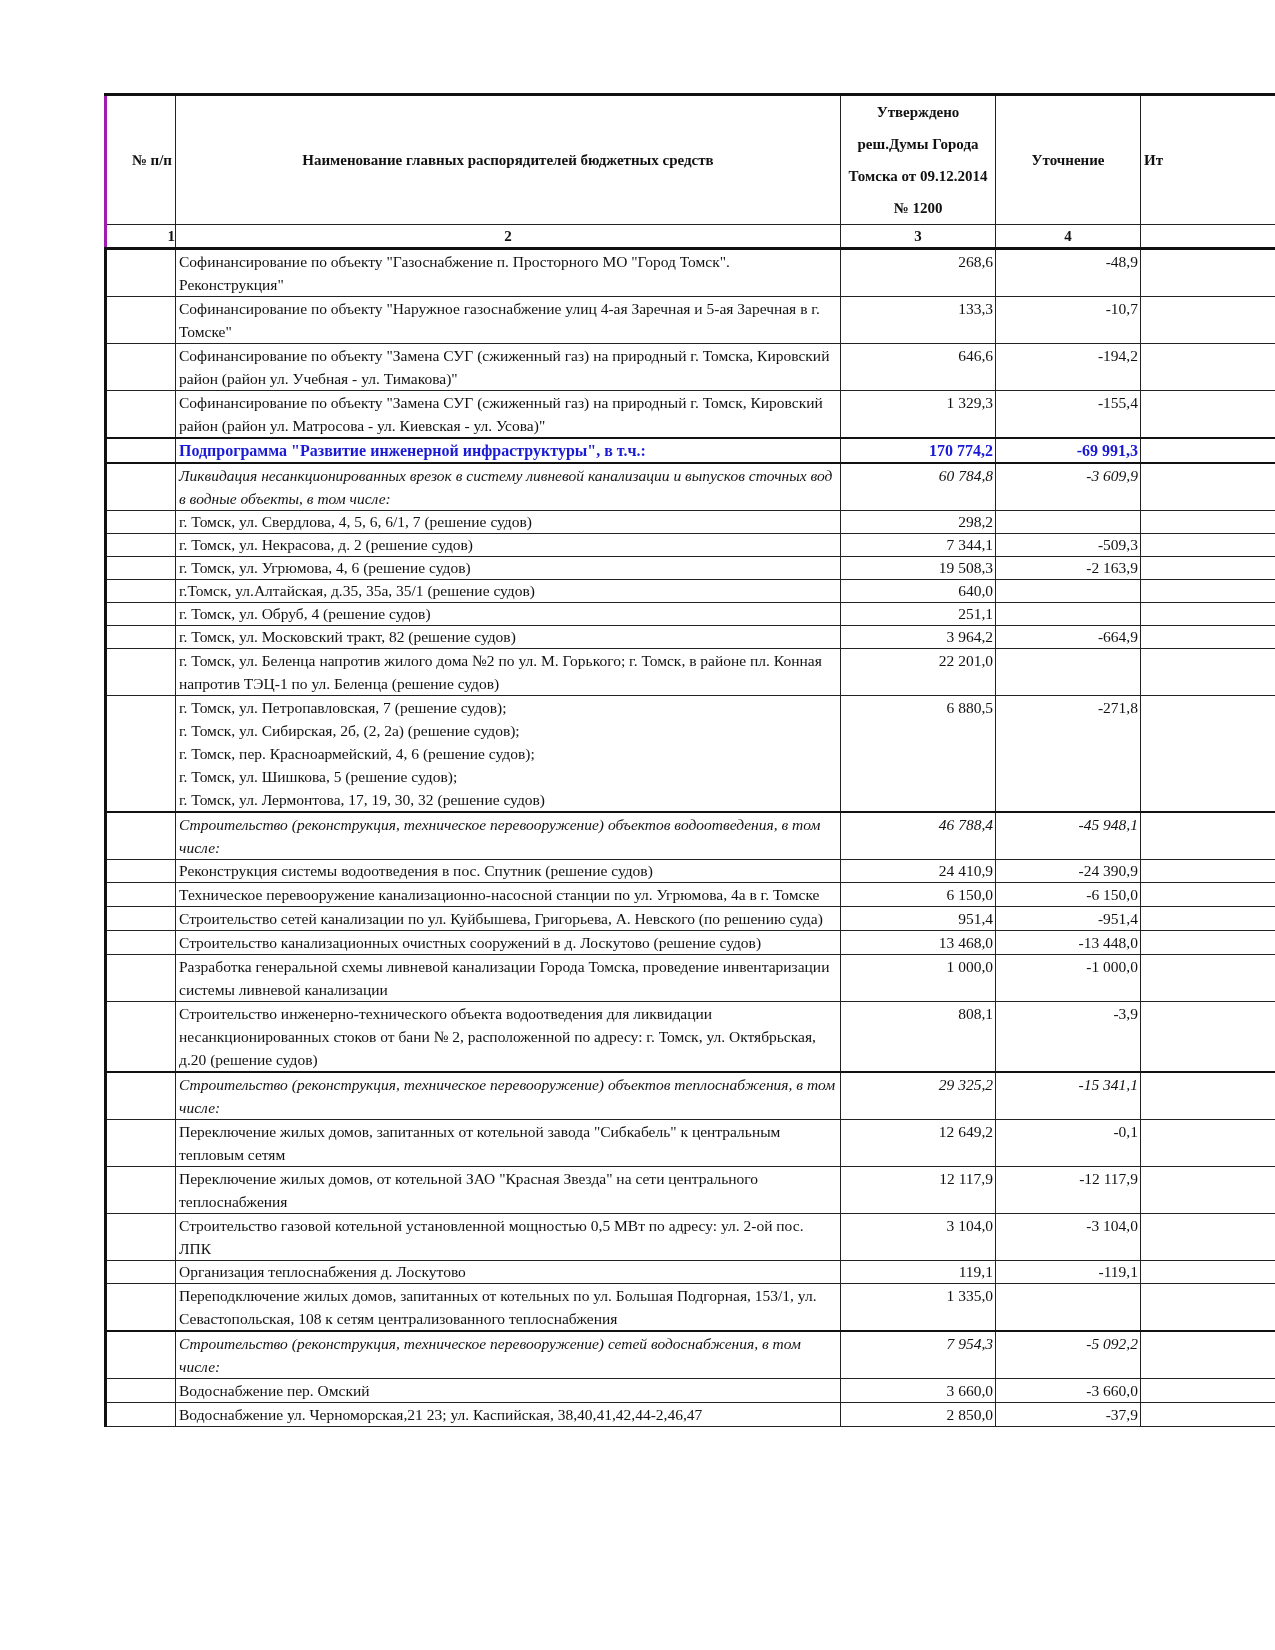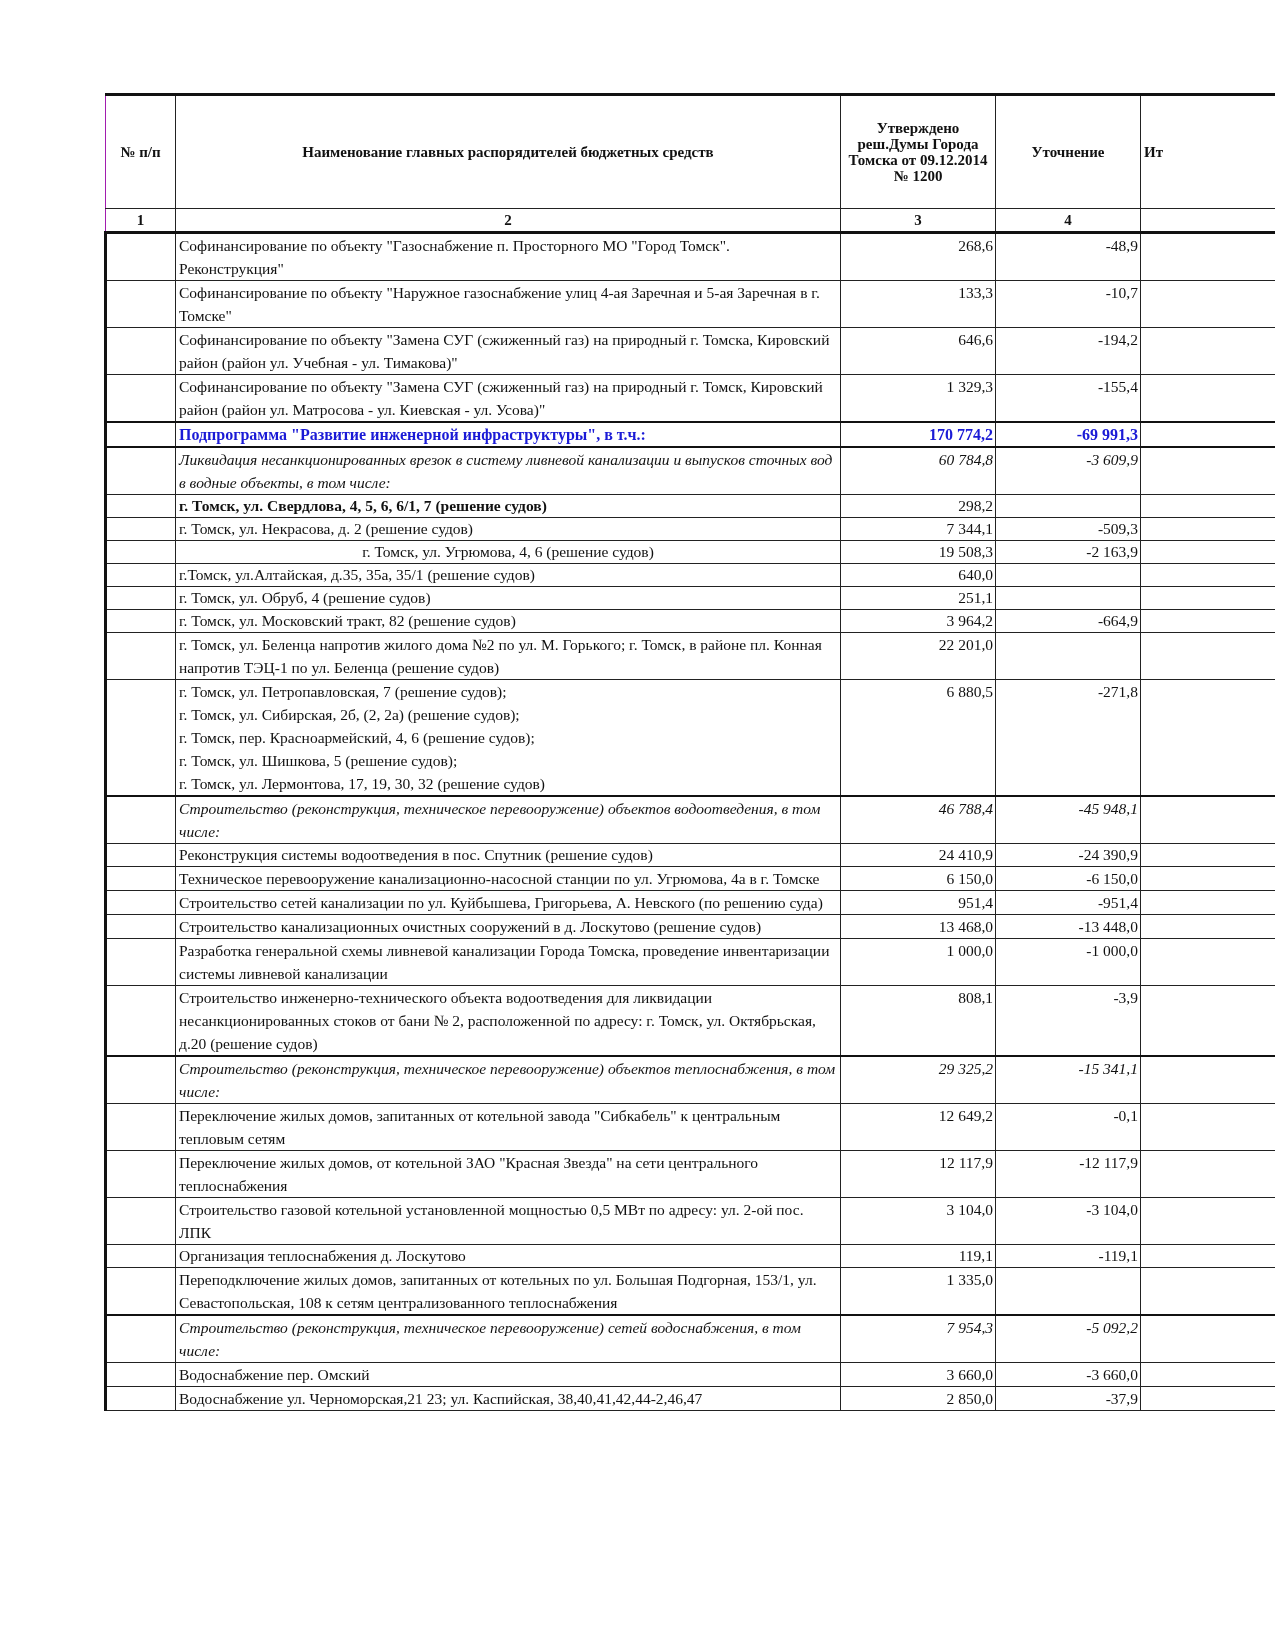"Утверждено реш.Думы Города Томска от" thead th { line-height: 16px -> 32px }
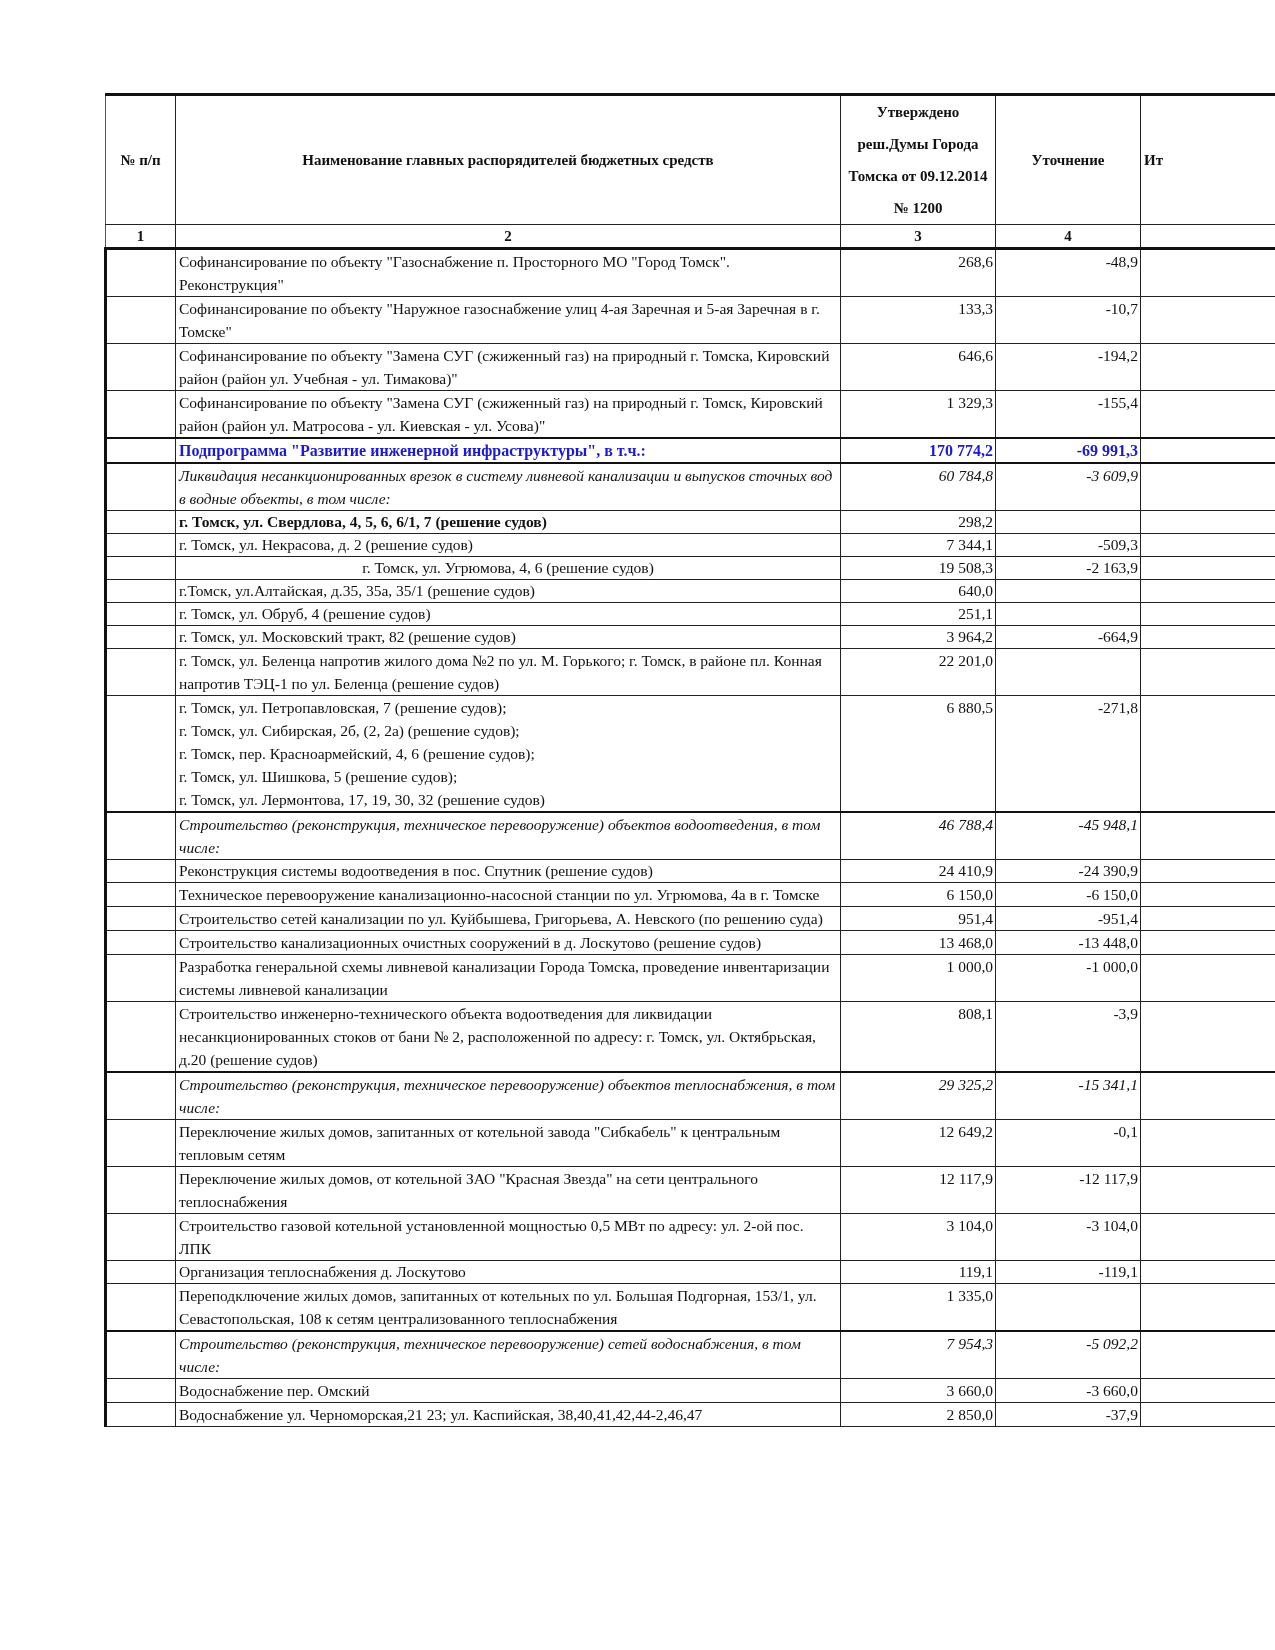"№ п/п" thead th.first { border-left: 1px solid #a21caf -> 3px solid #a21caf; text-align: none -> right }
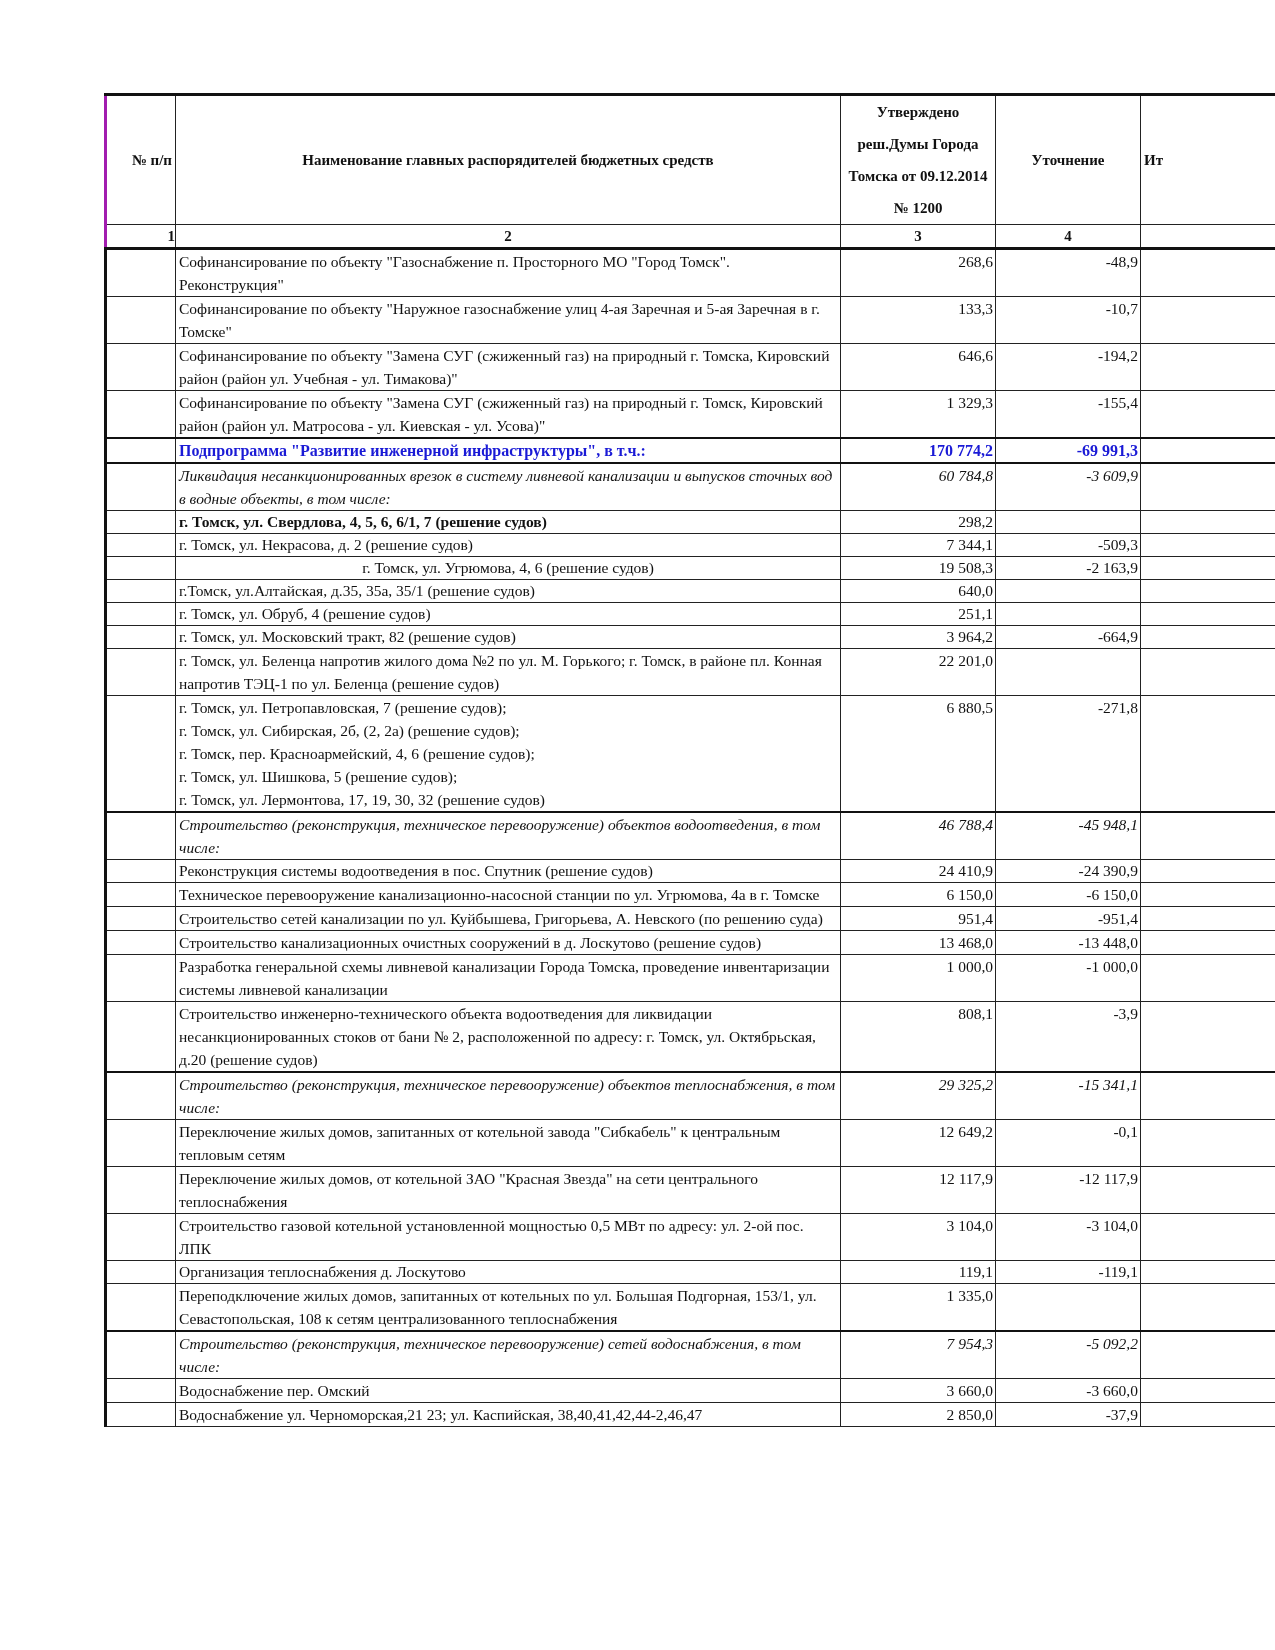"г. Томск, ул. Свердлова, 4," td { font-weight: bold -> none }
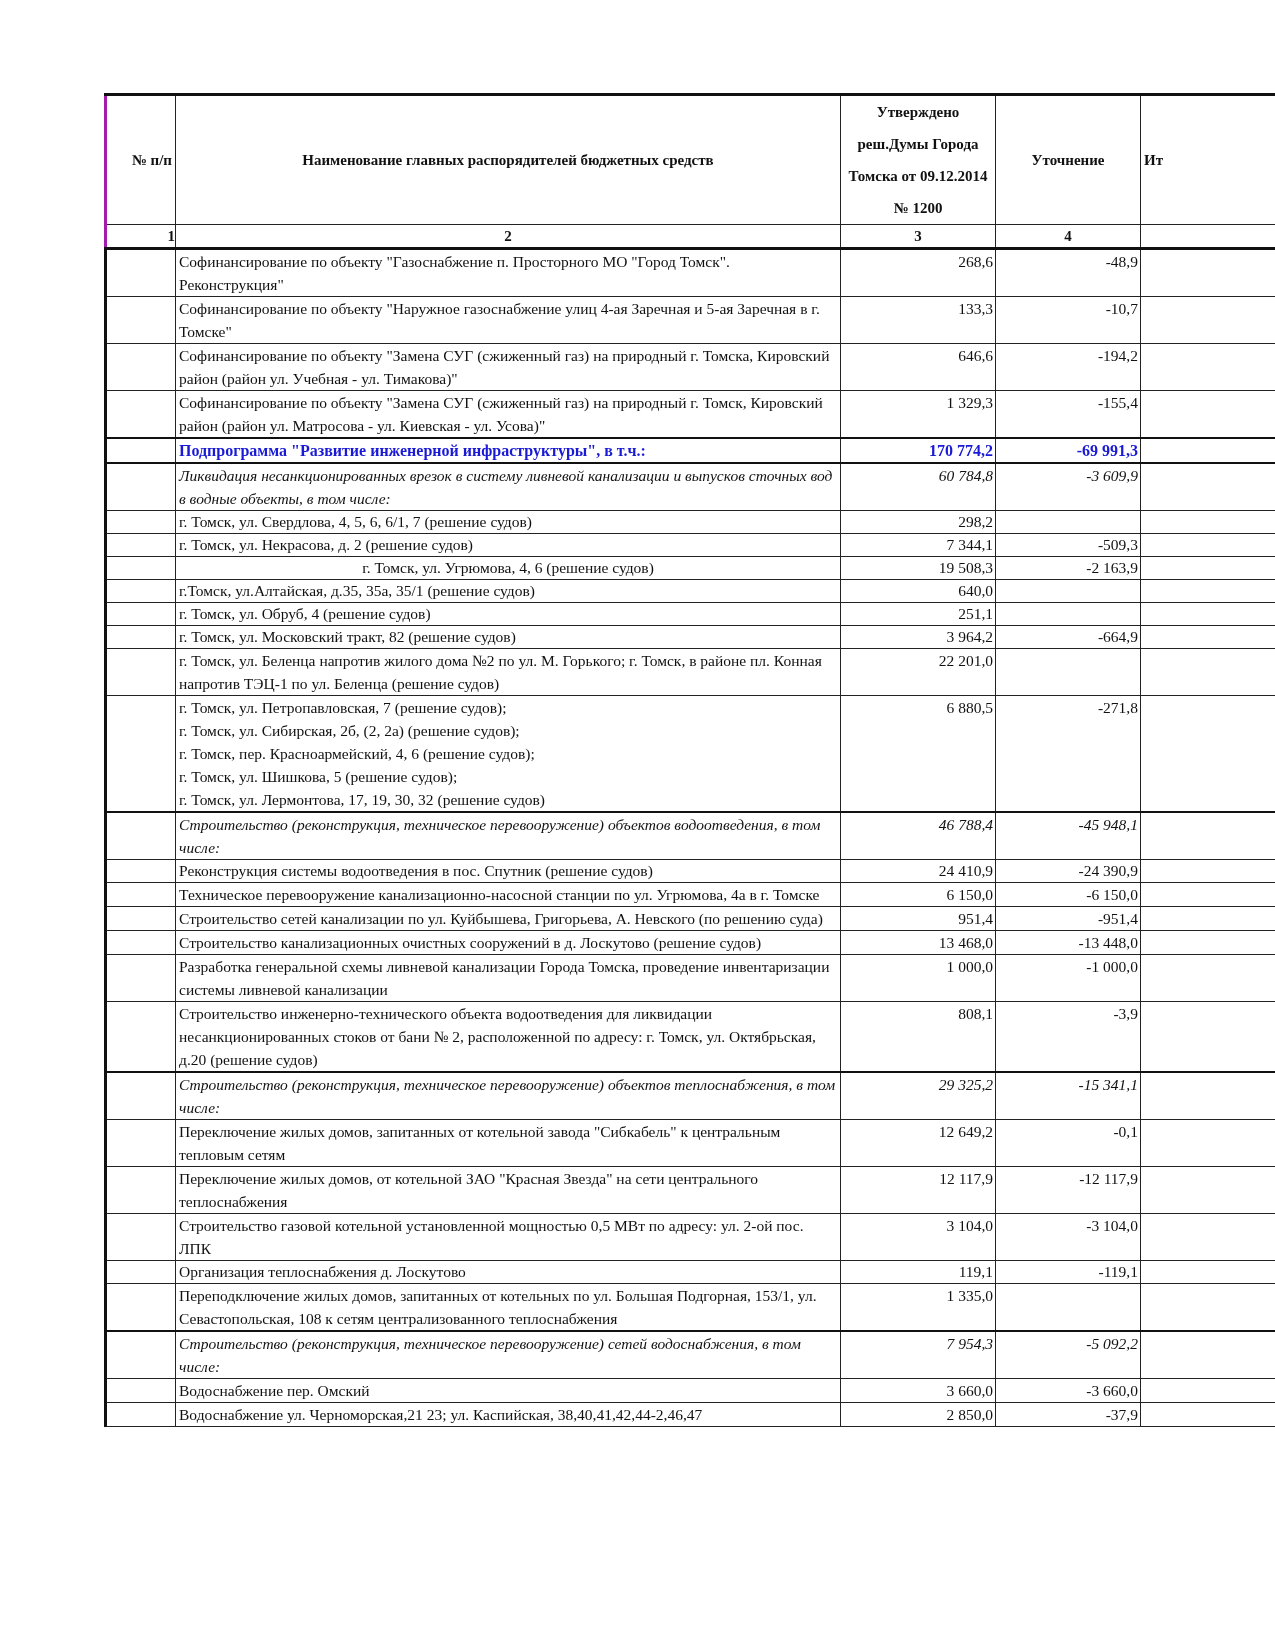"г. Томск, ул. Угрюмова, 4," td { text-align: center -> none }
